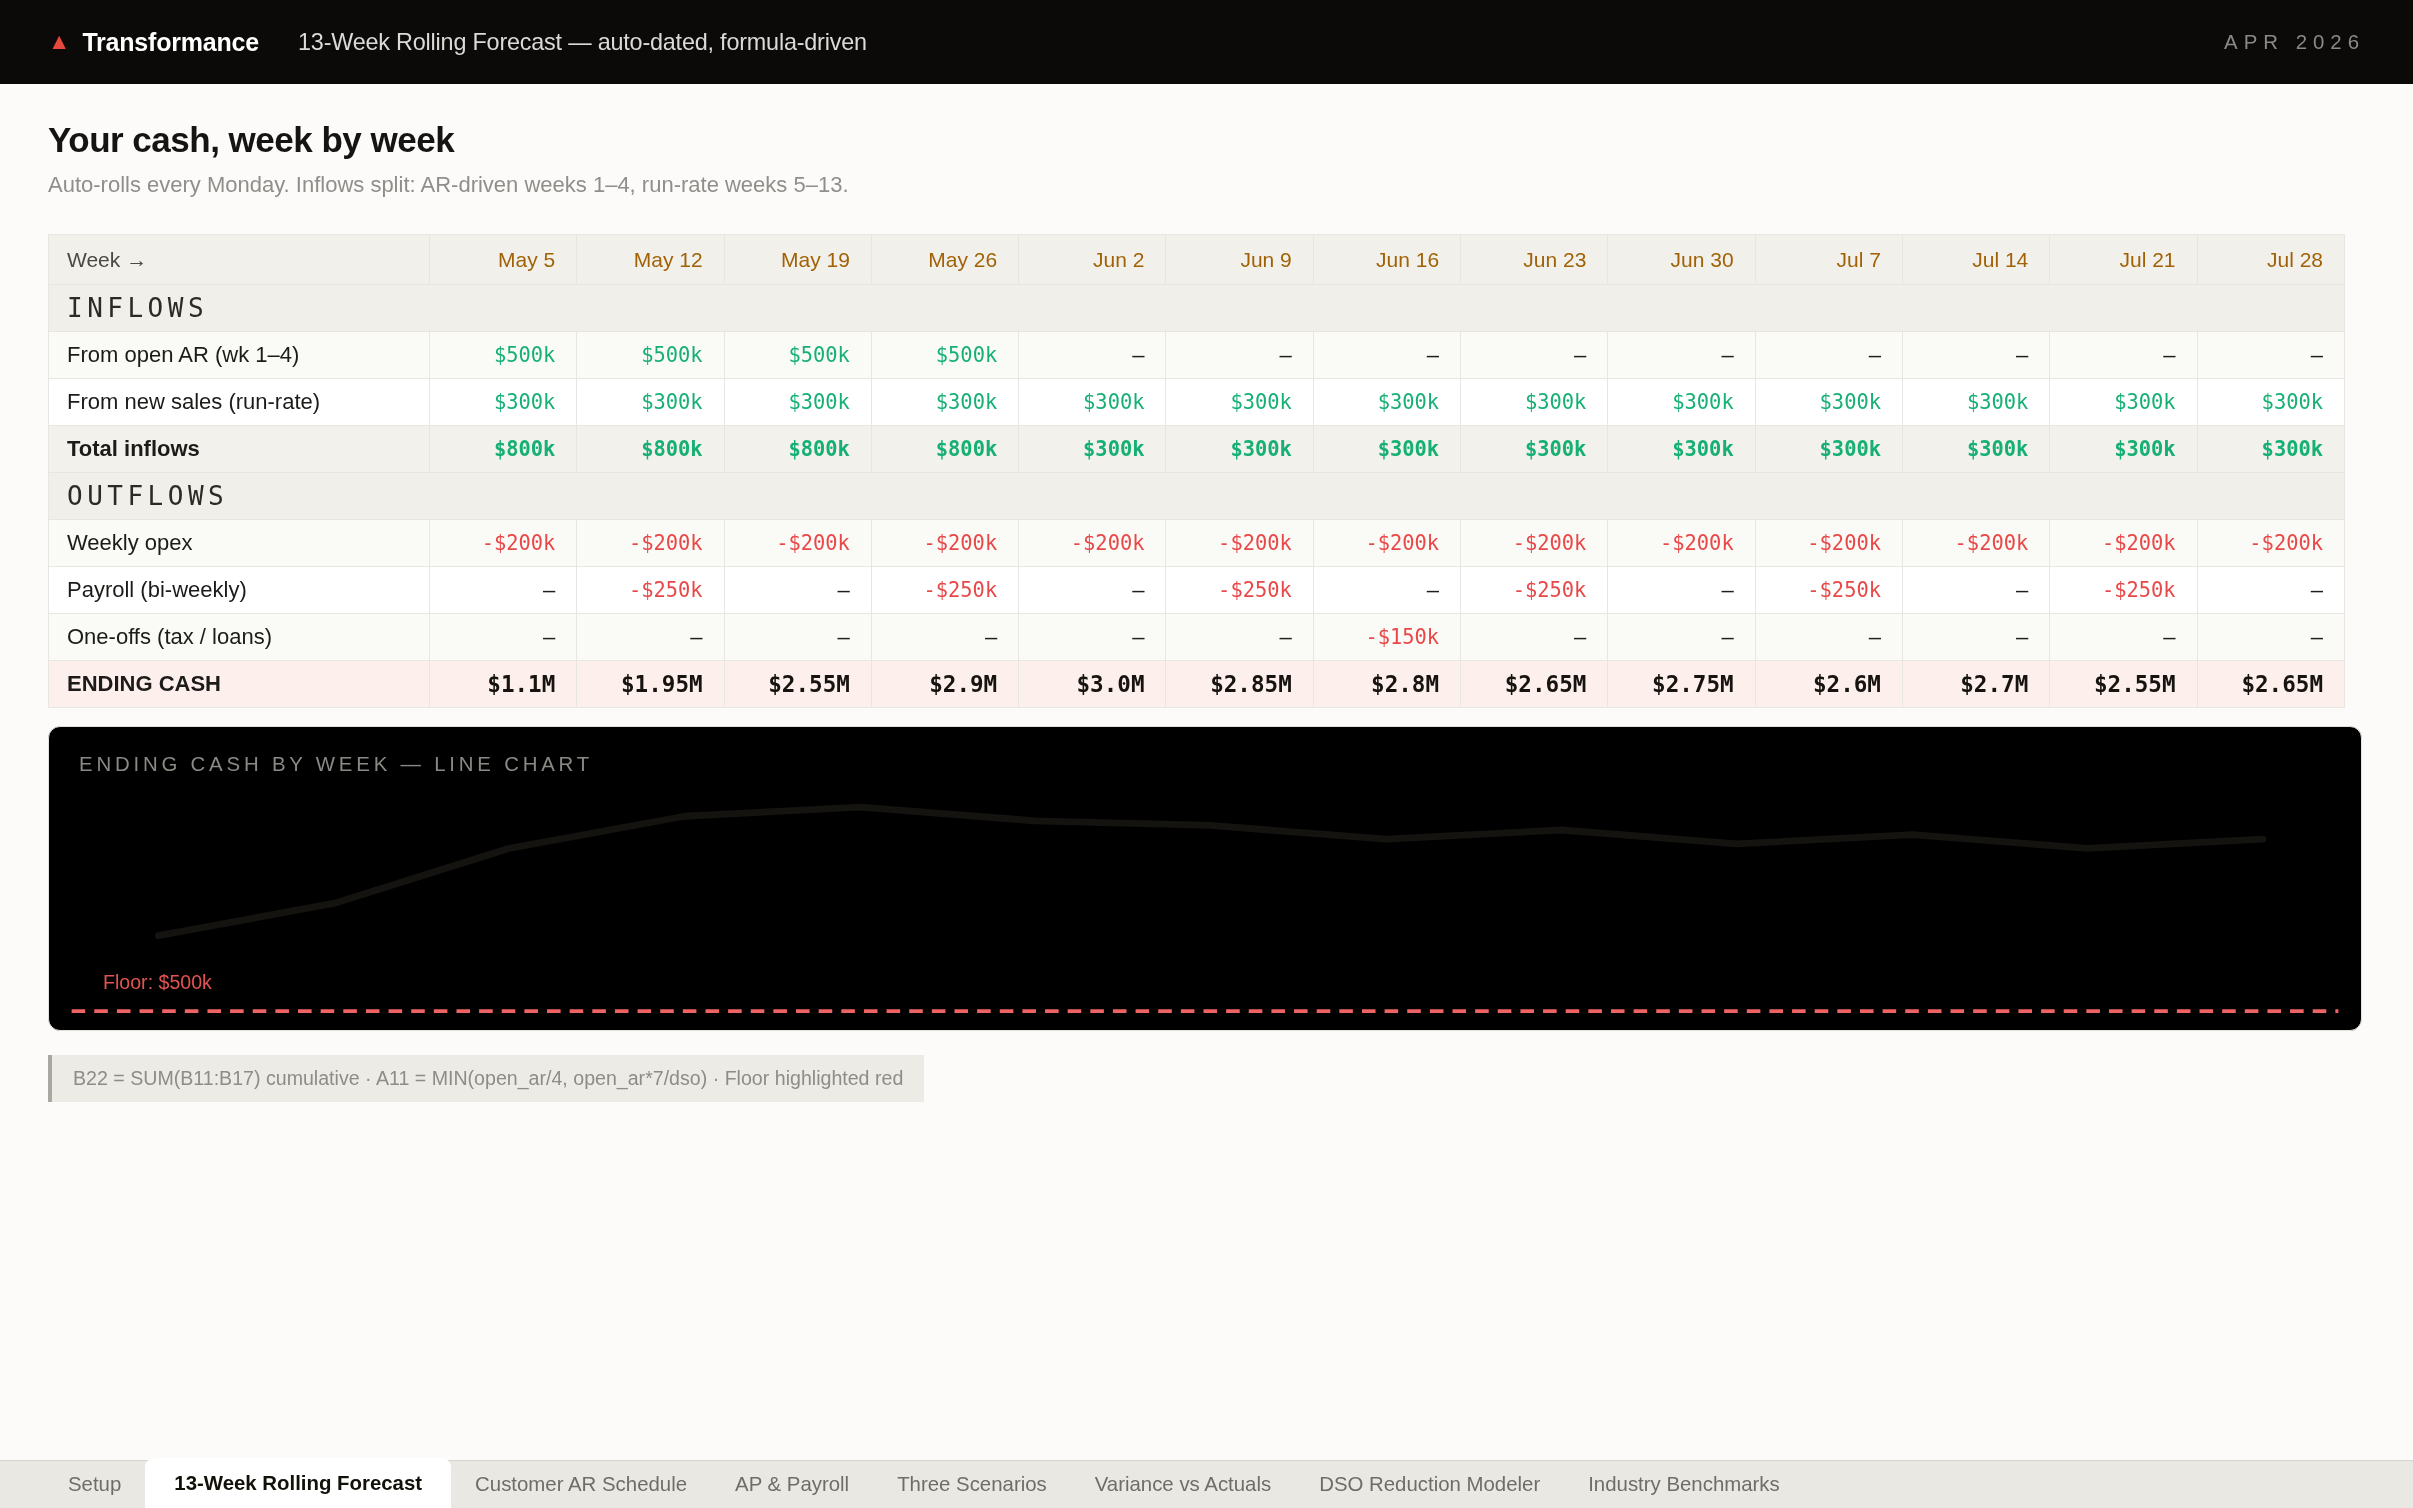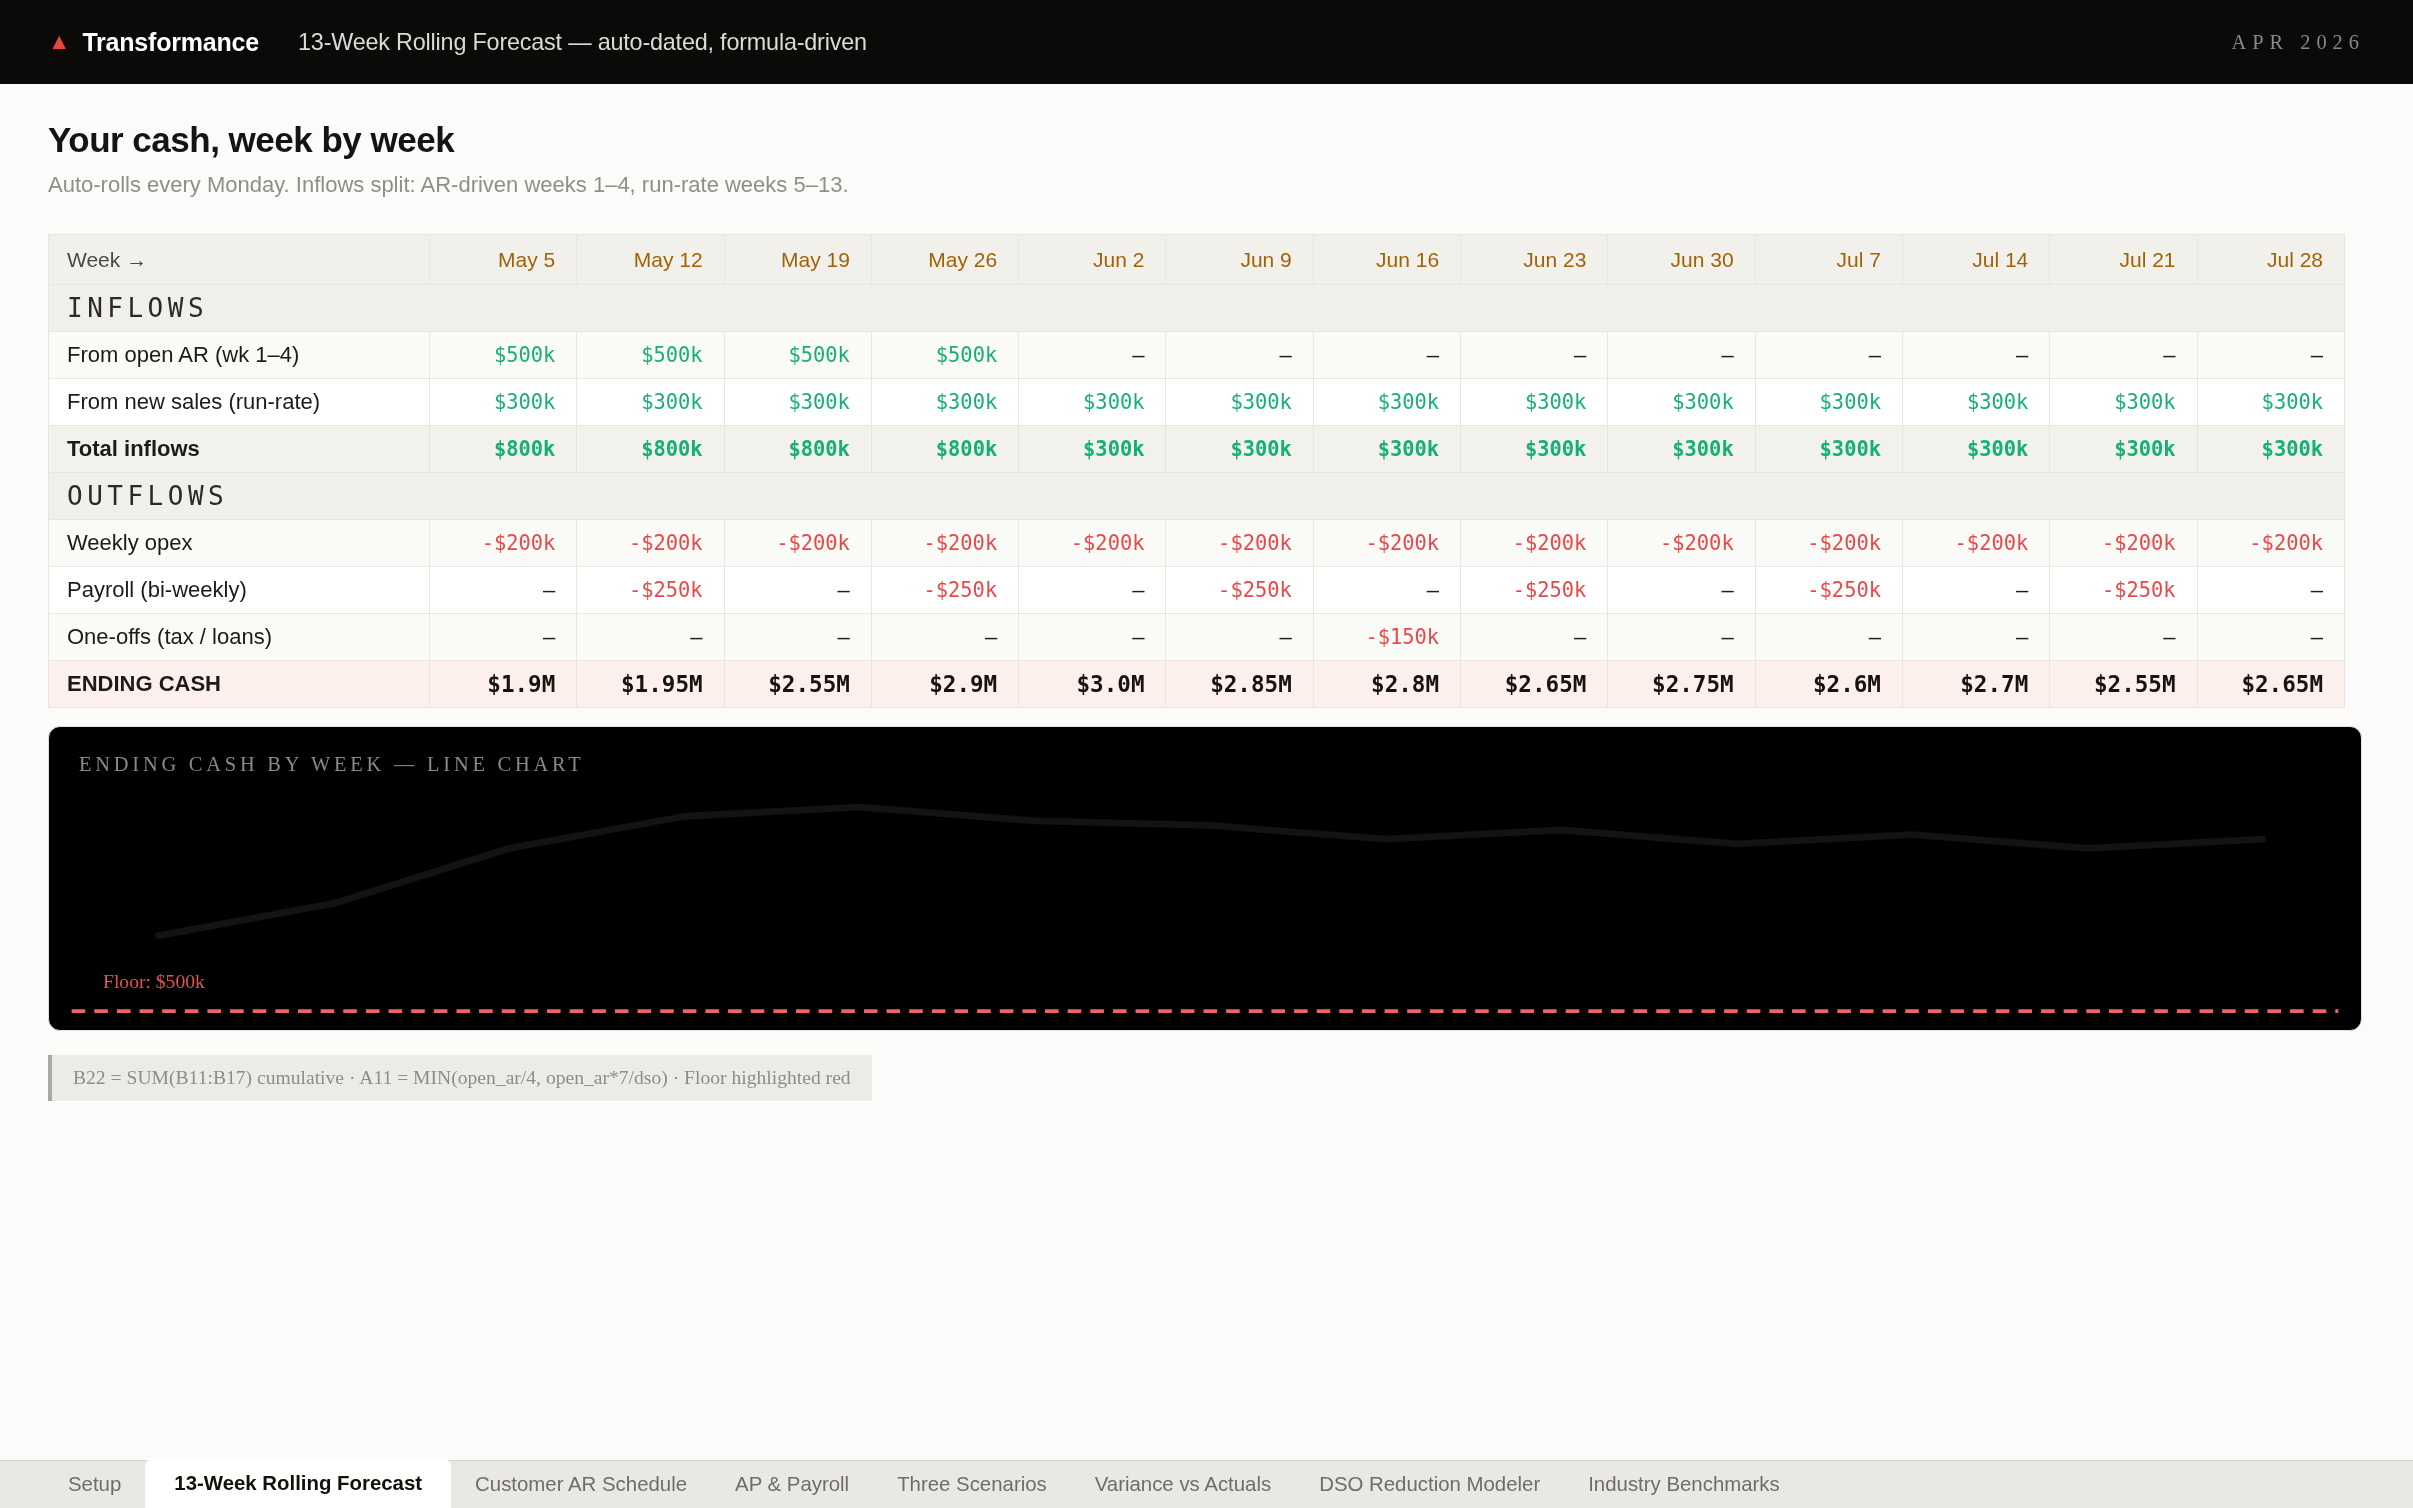"APR 2026" .mono { font-family: Liberation Serif, serif -> Liberation Sans, sans-serif }
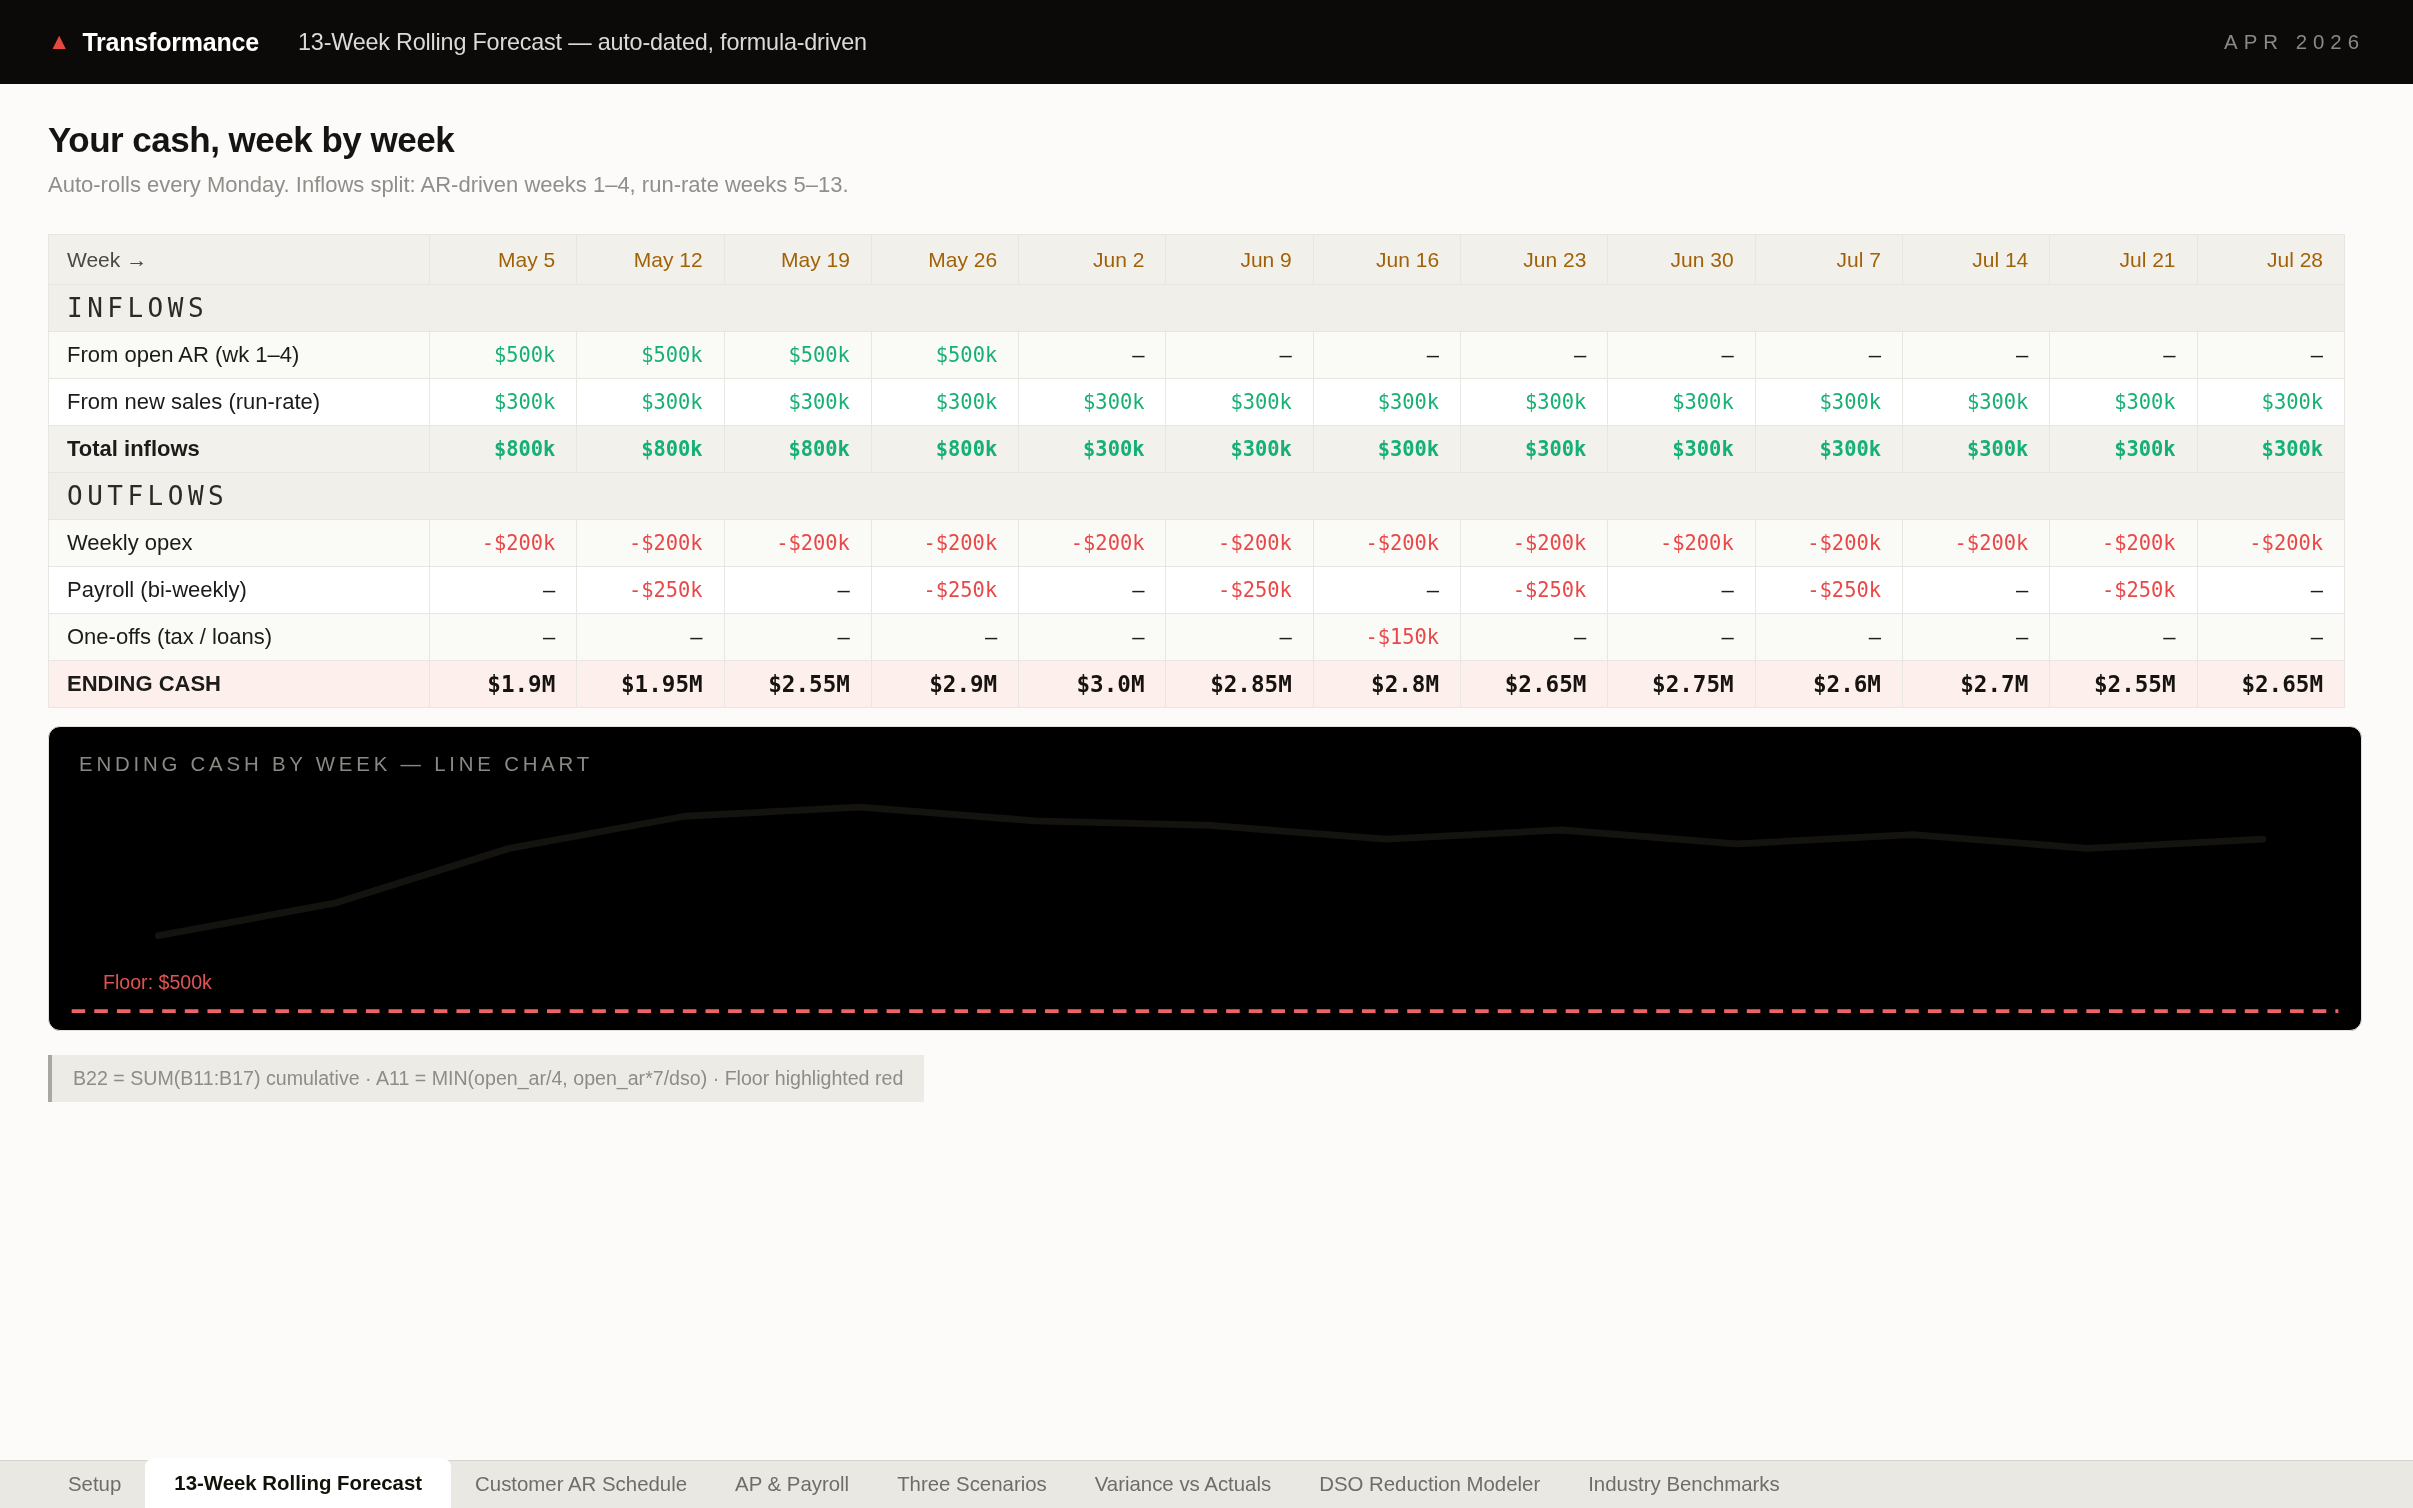"$1.9M" td.val { text: $1.9M -> $1.1M }
